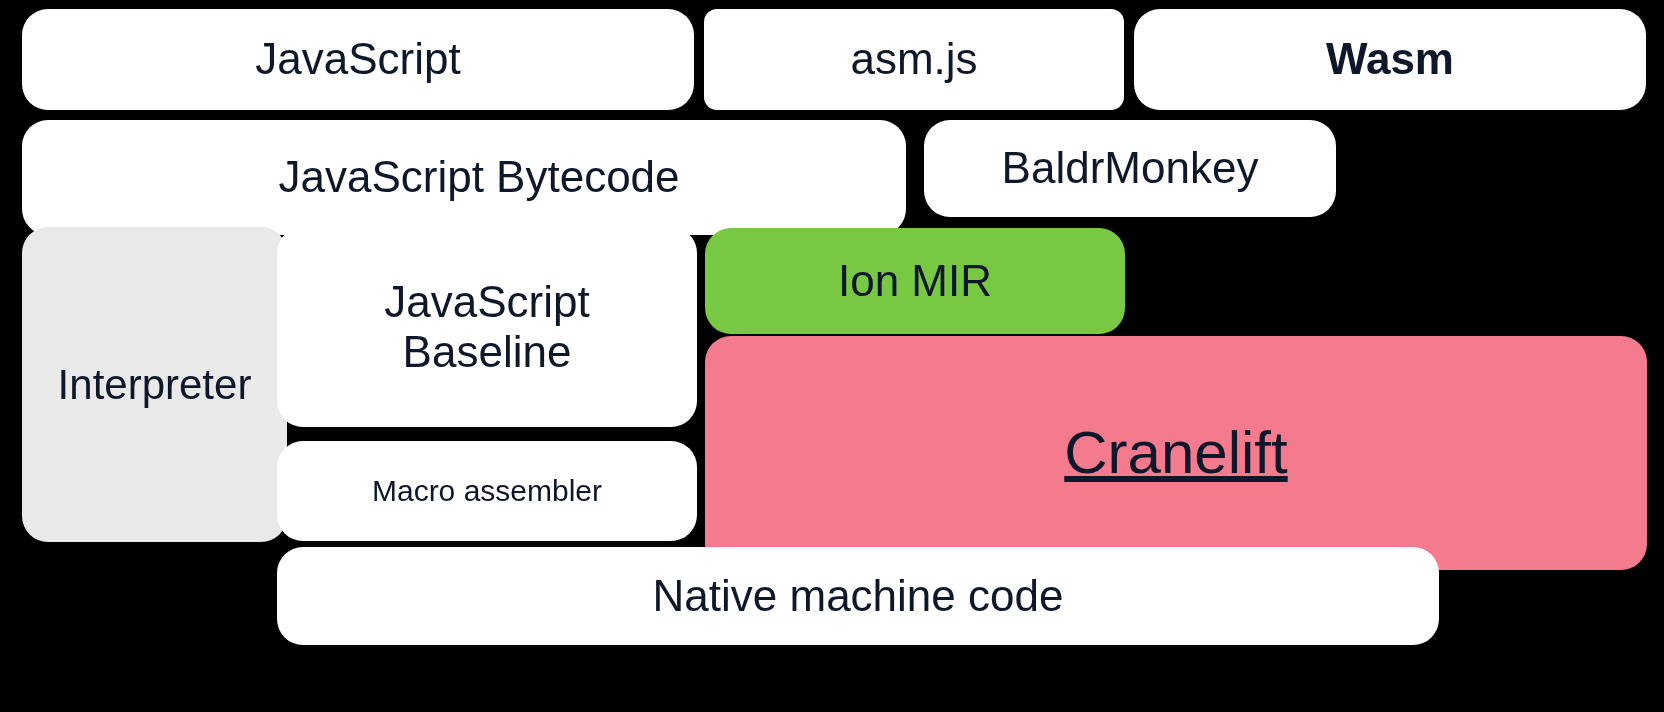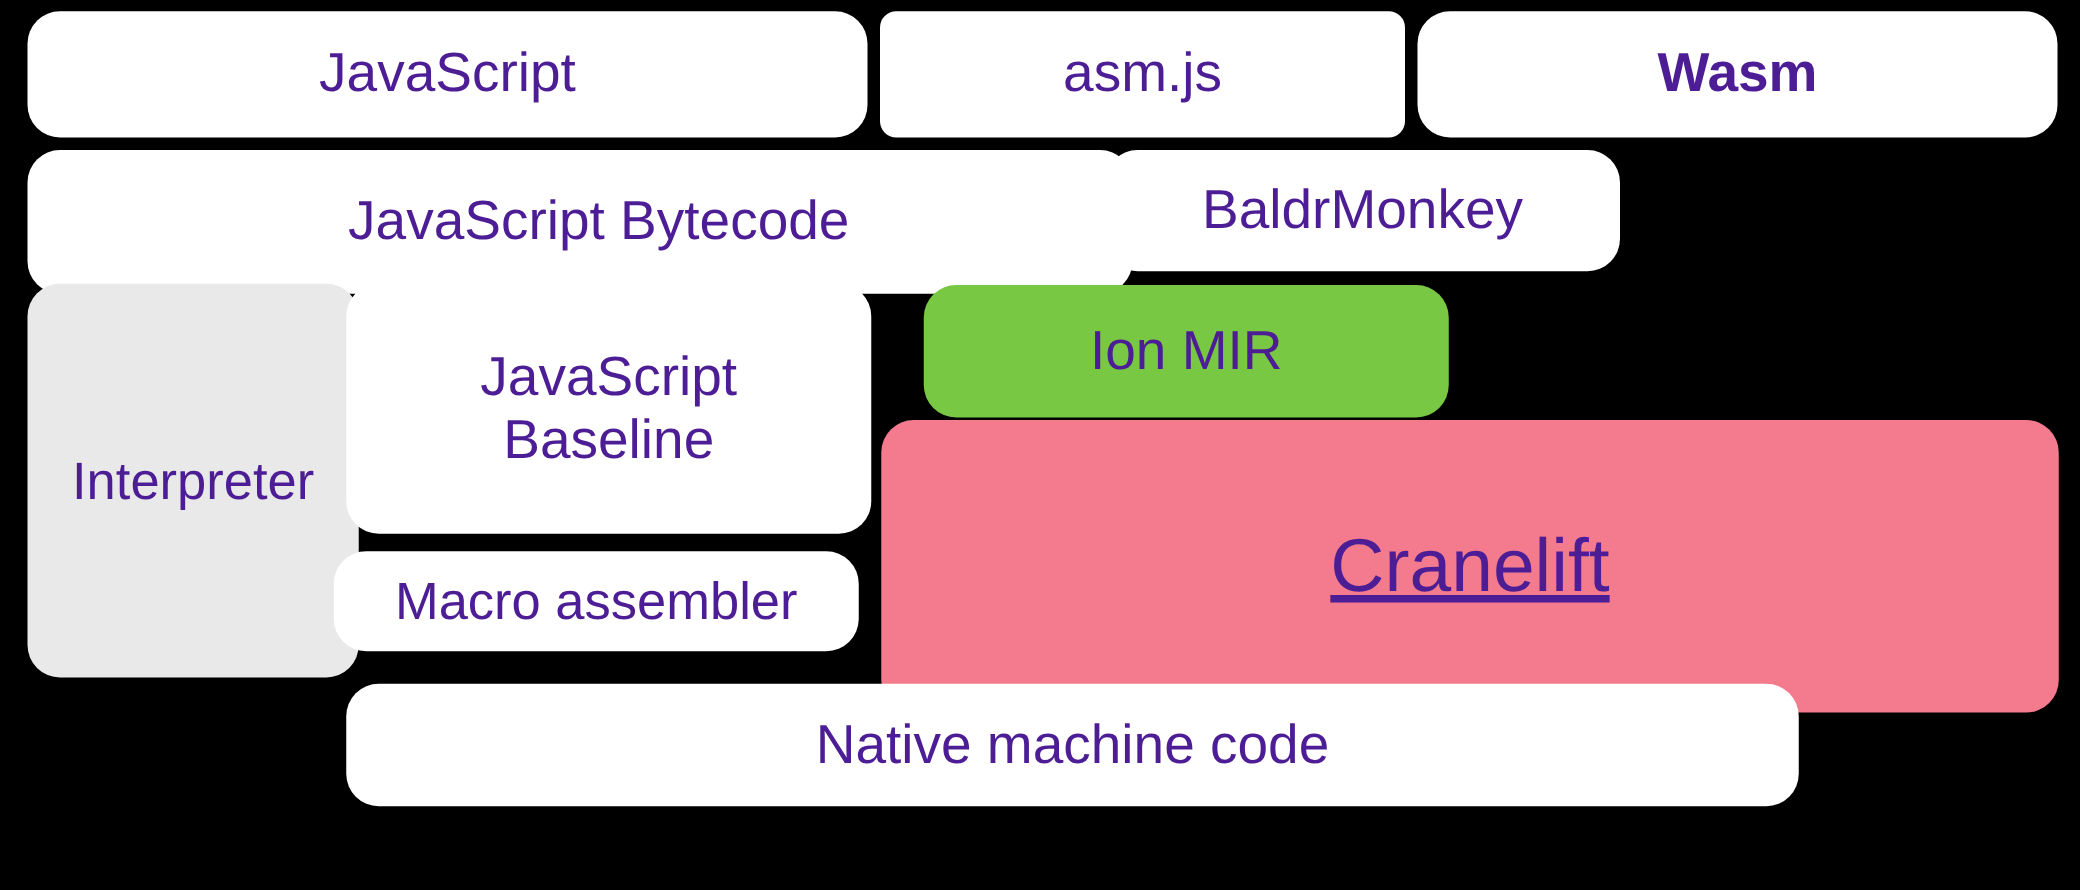"JavaScript" .box { color: #4c1d95 -> #0f172a }
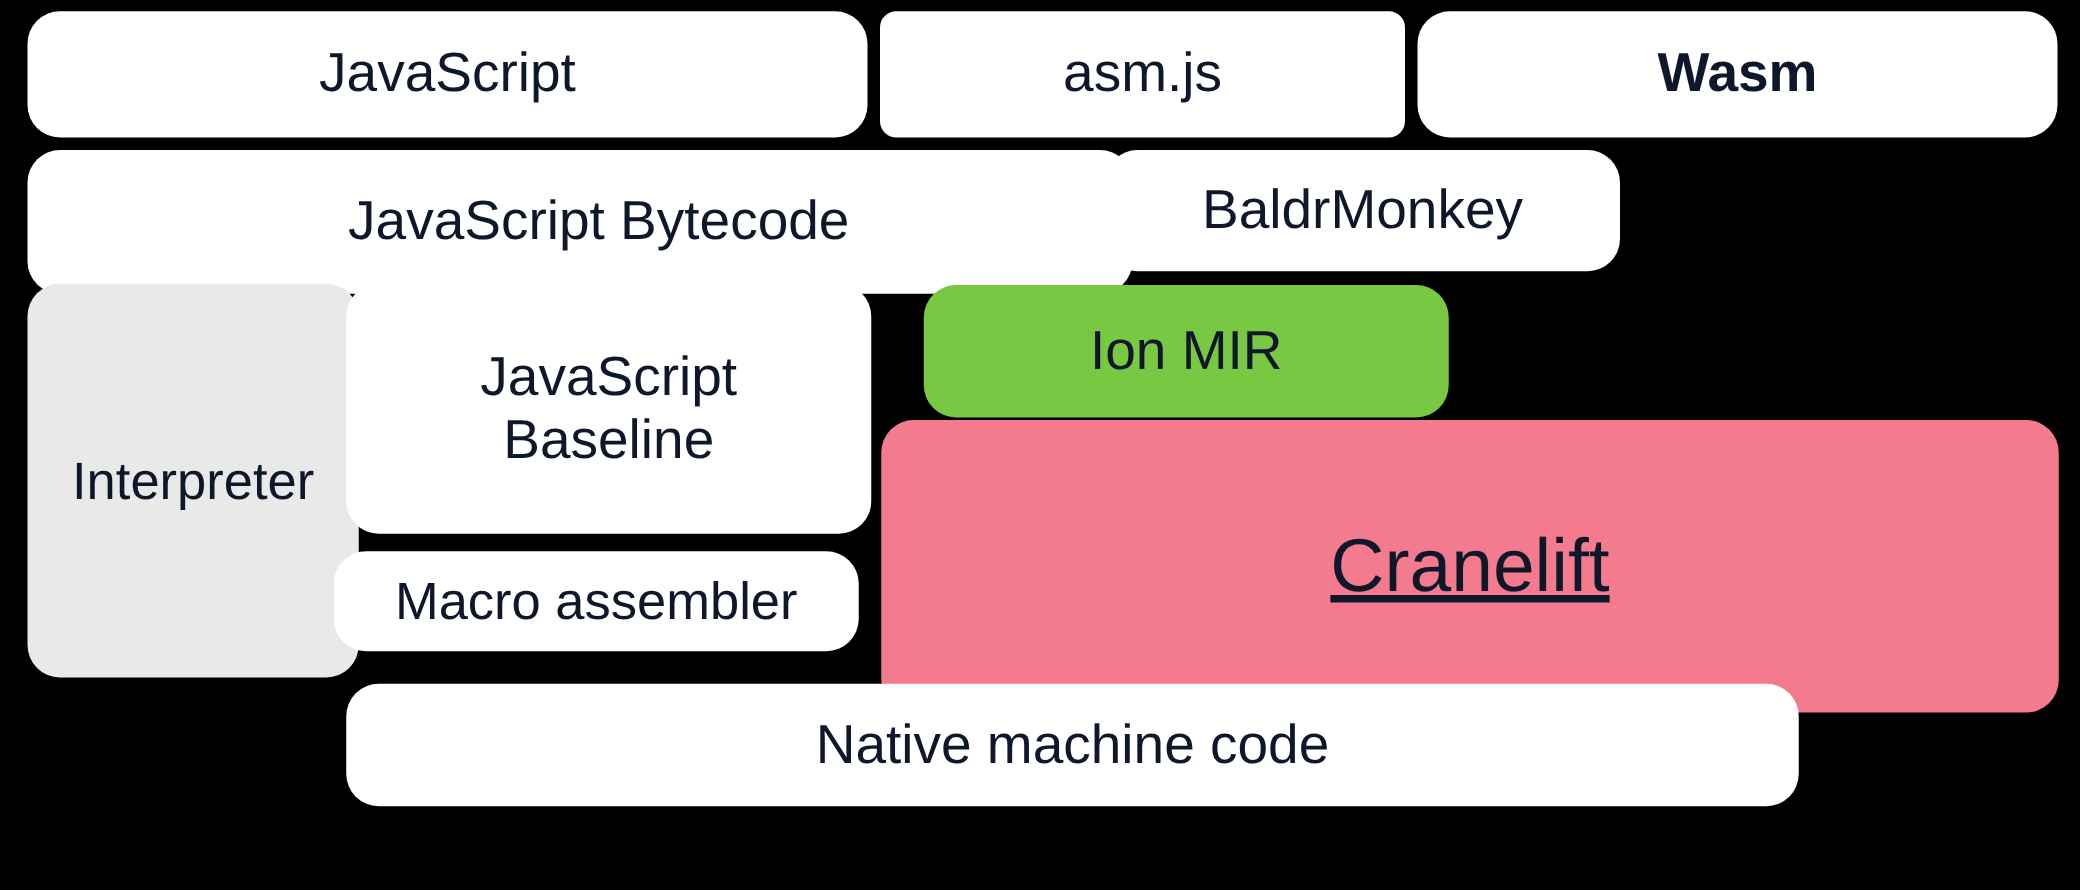"BaldrMonkey" #box-baldrmonkey { left: 884px -> 924px }
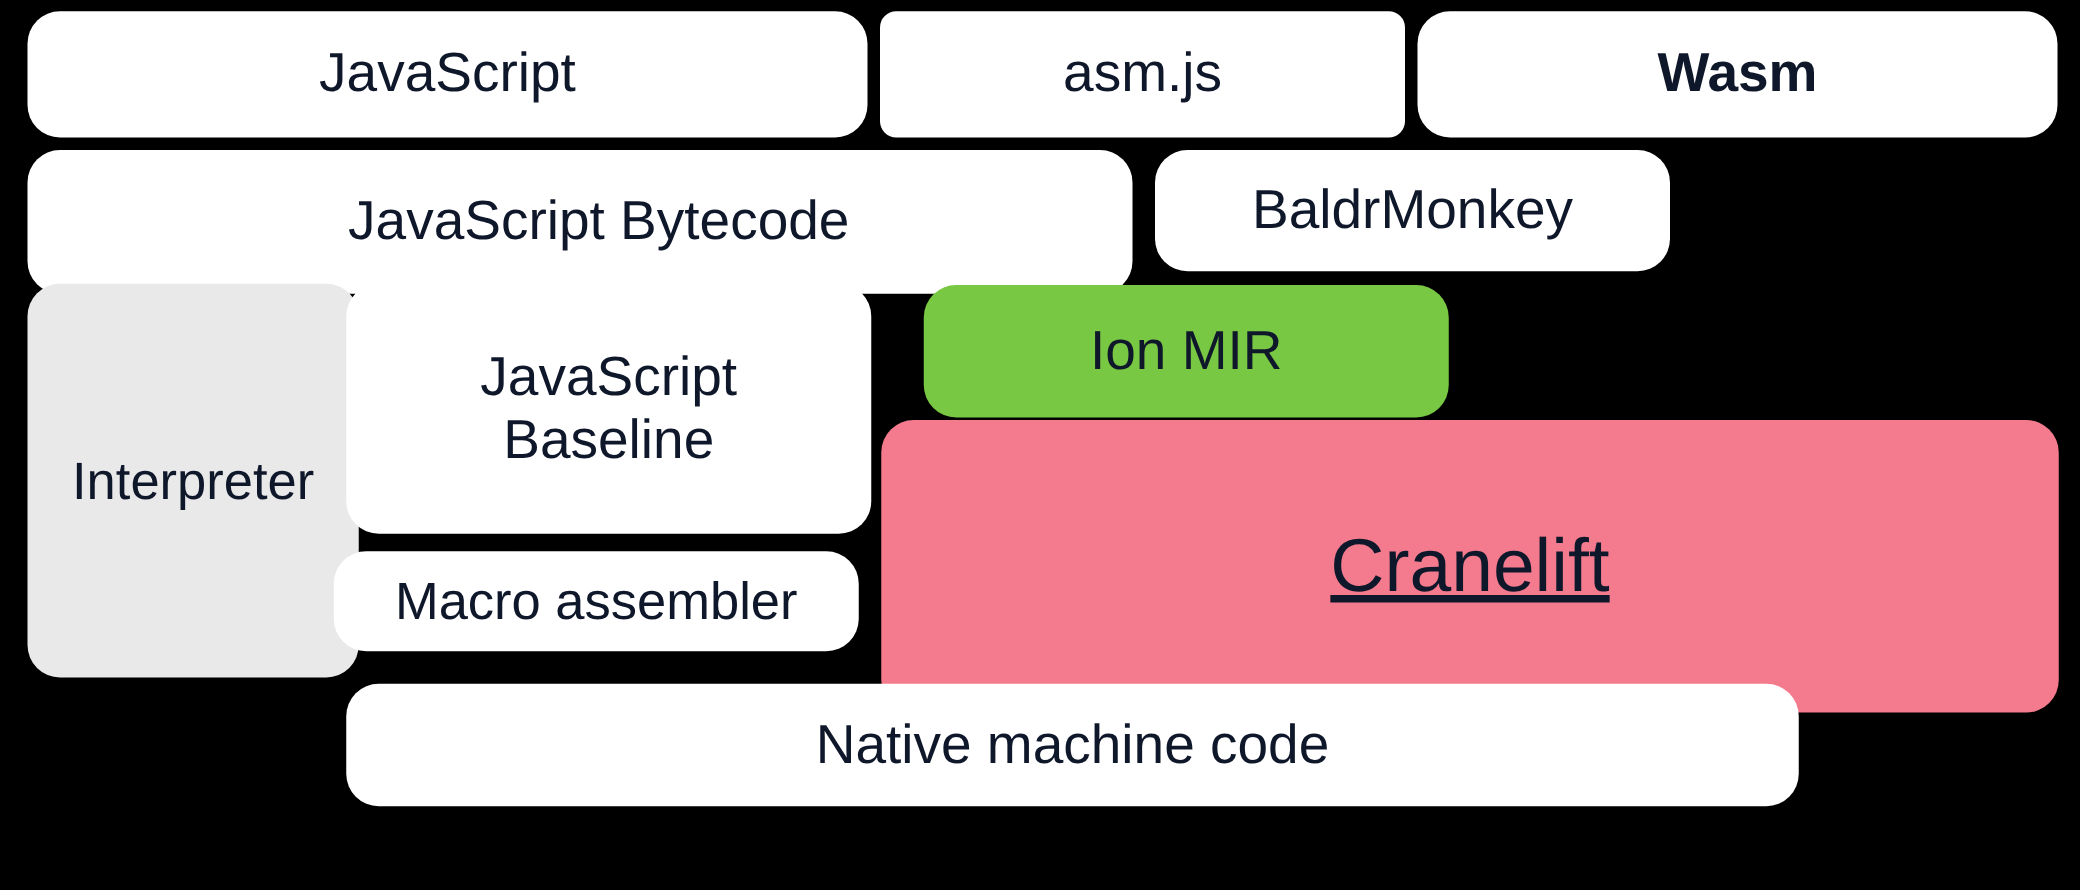"Ion MIR" #box-ion-mir { left: 739px -> 705px }
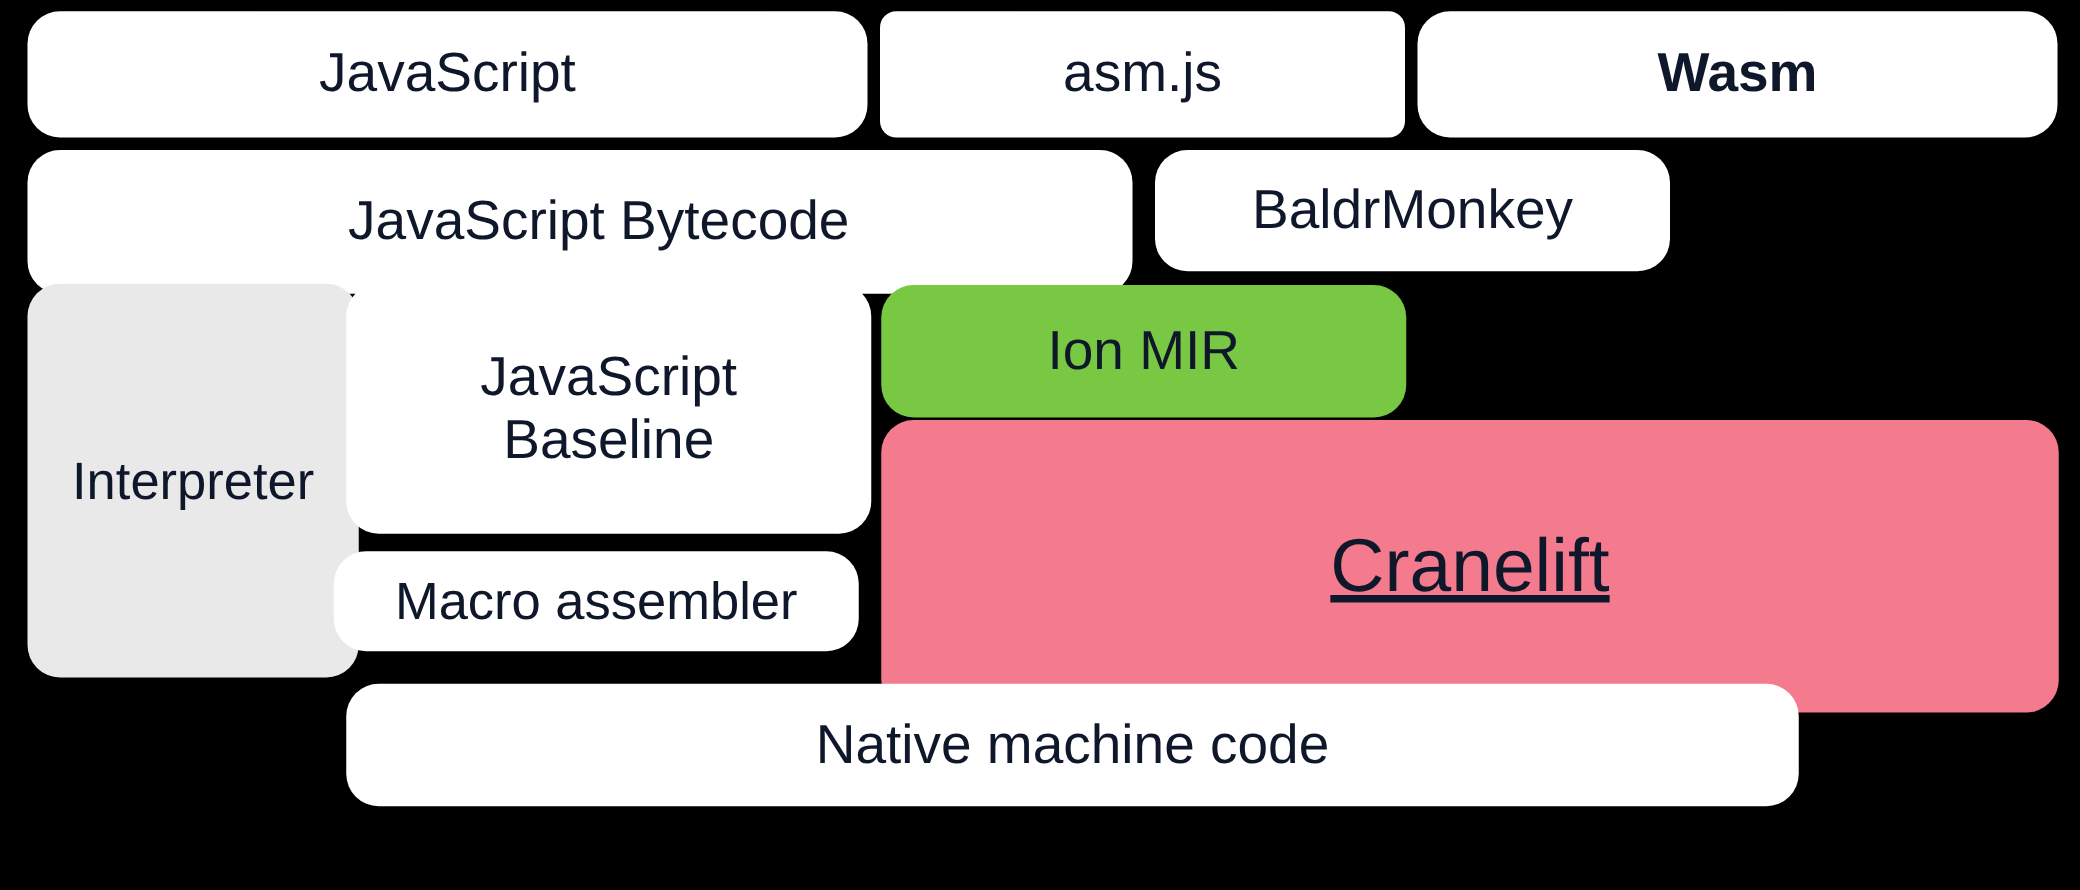"Macro assembler" #box-macro-assembler { font-size: 42px -> 30px; height: 80px -> 100px; left: 267px -> 277px }
